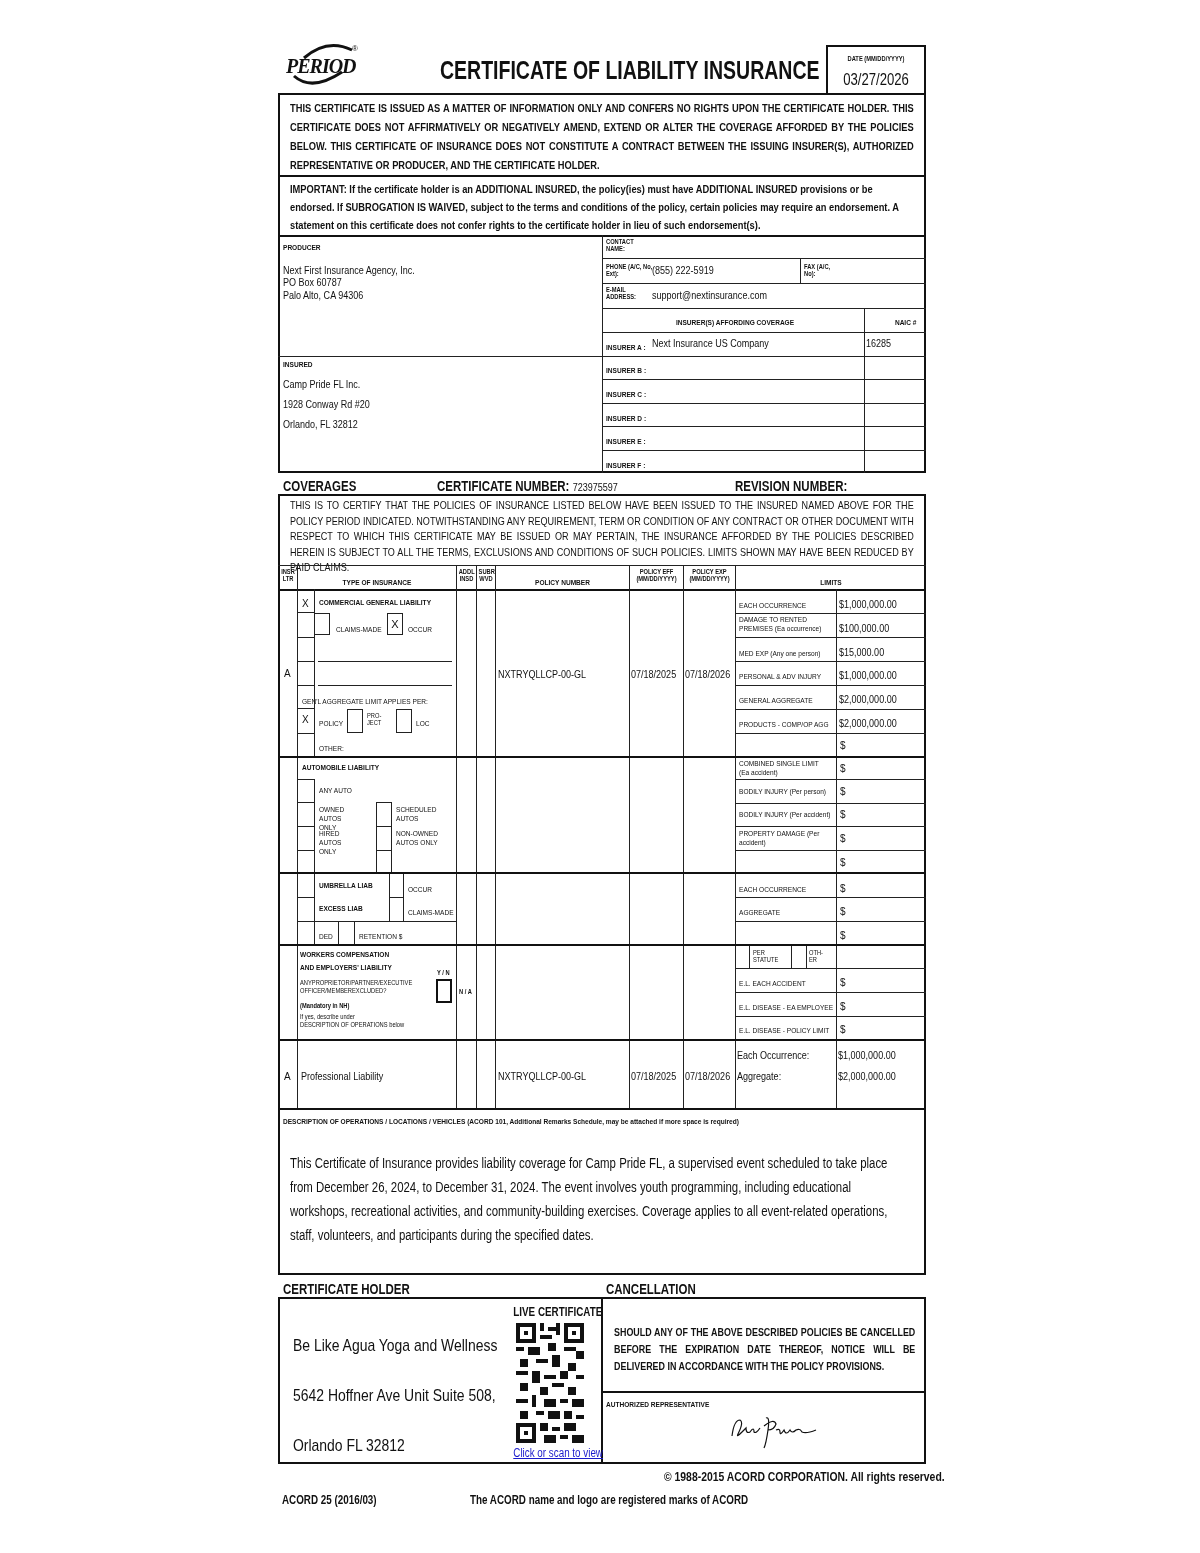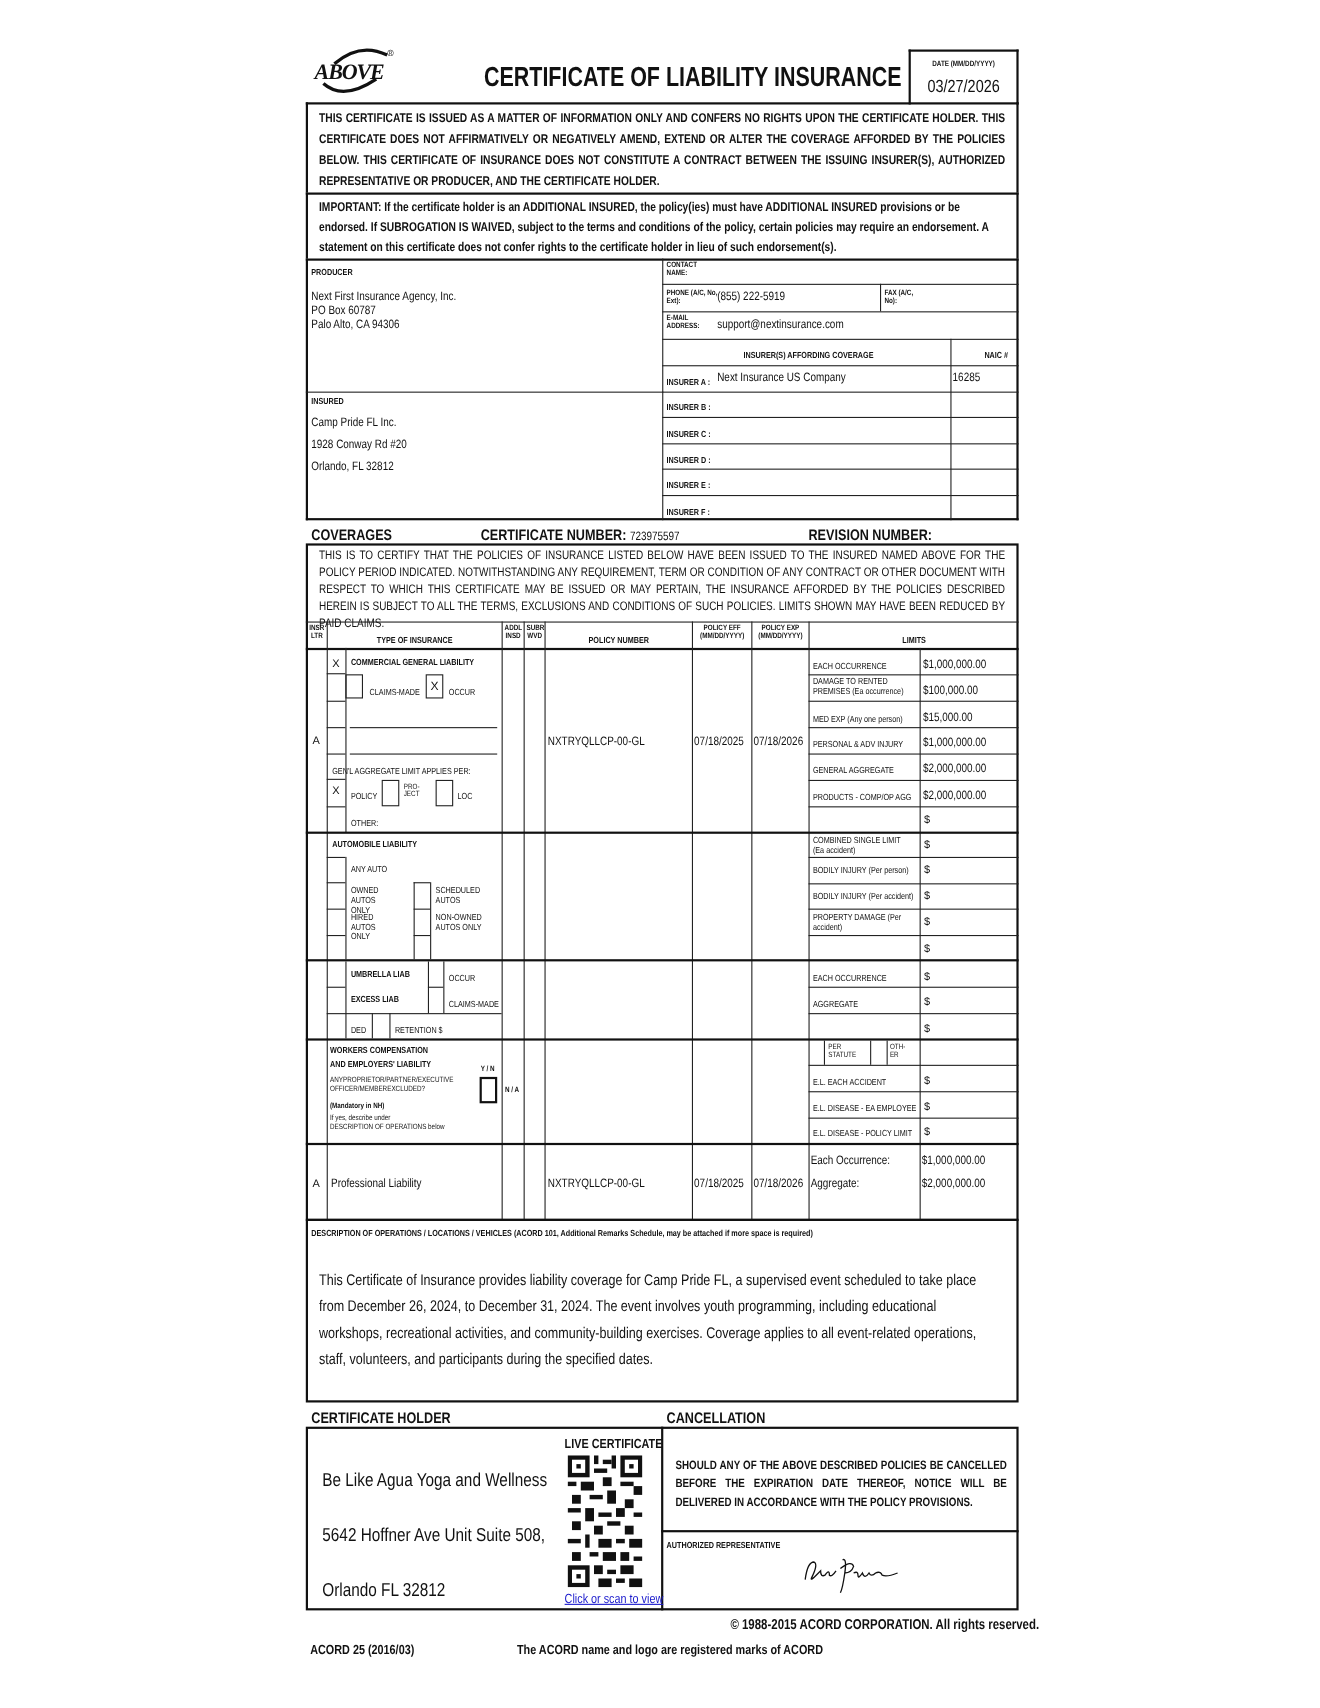"ABOVE" span.abs { text: ABOVE -> PERIOD }
